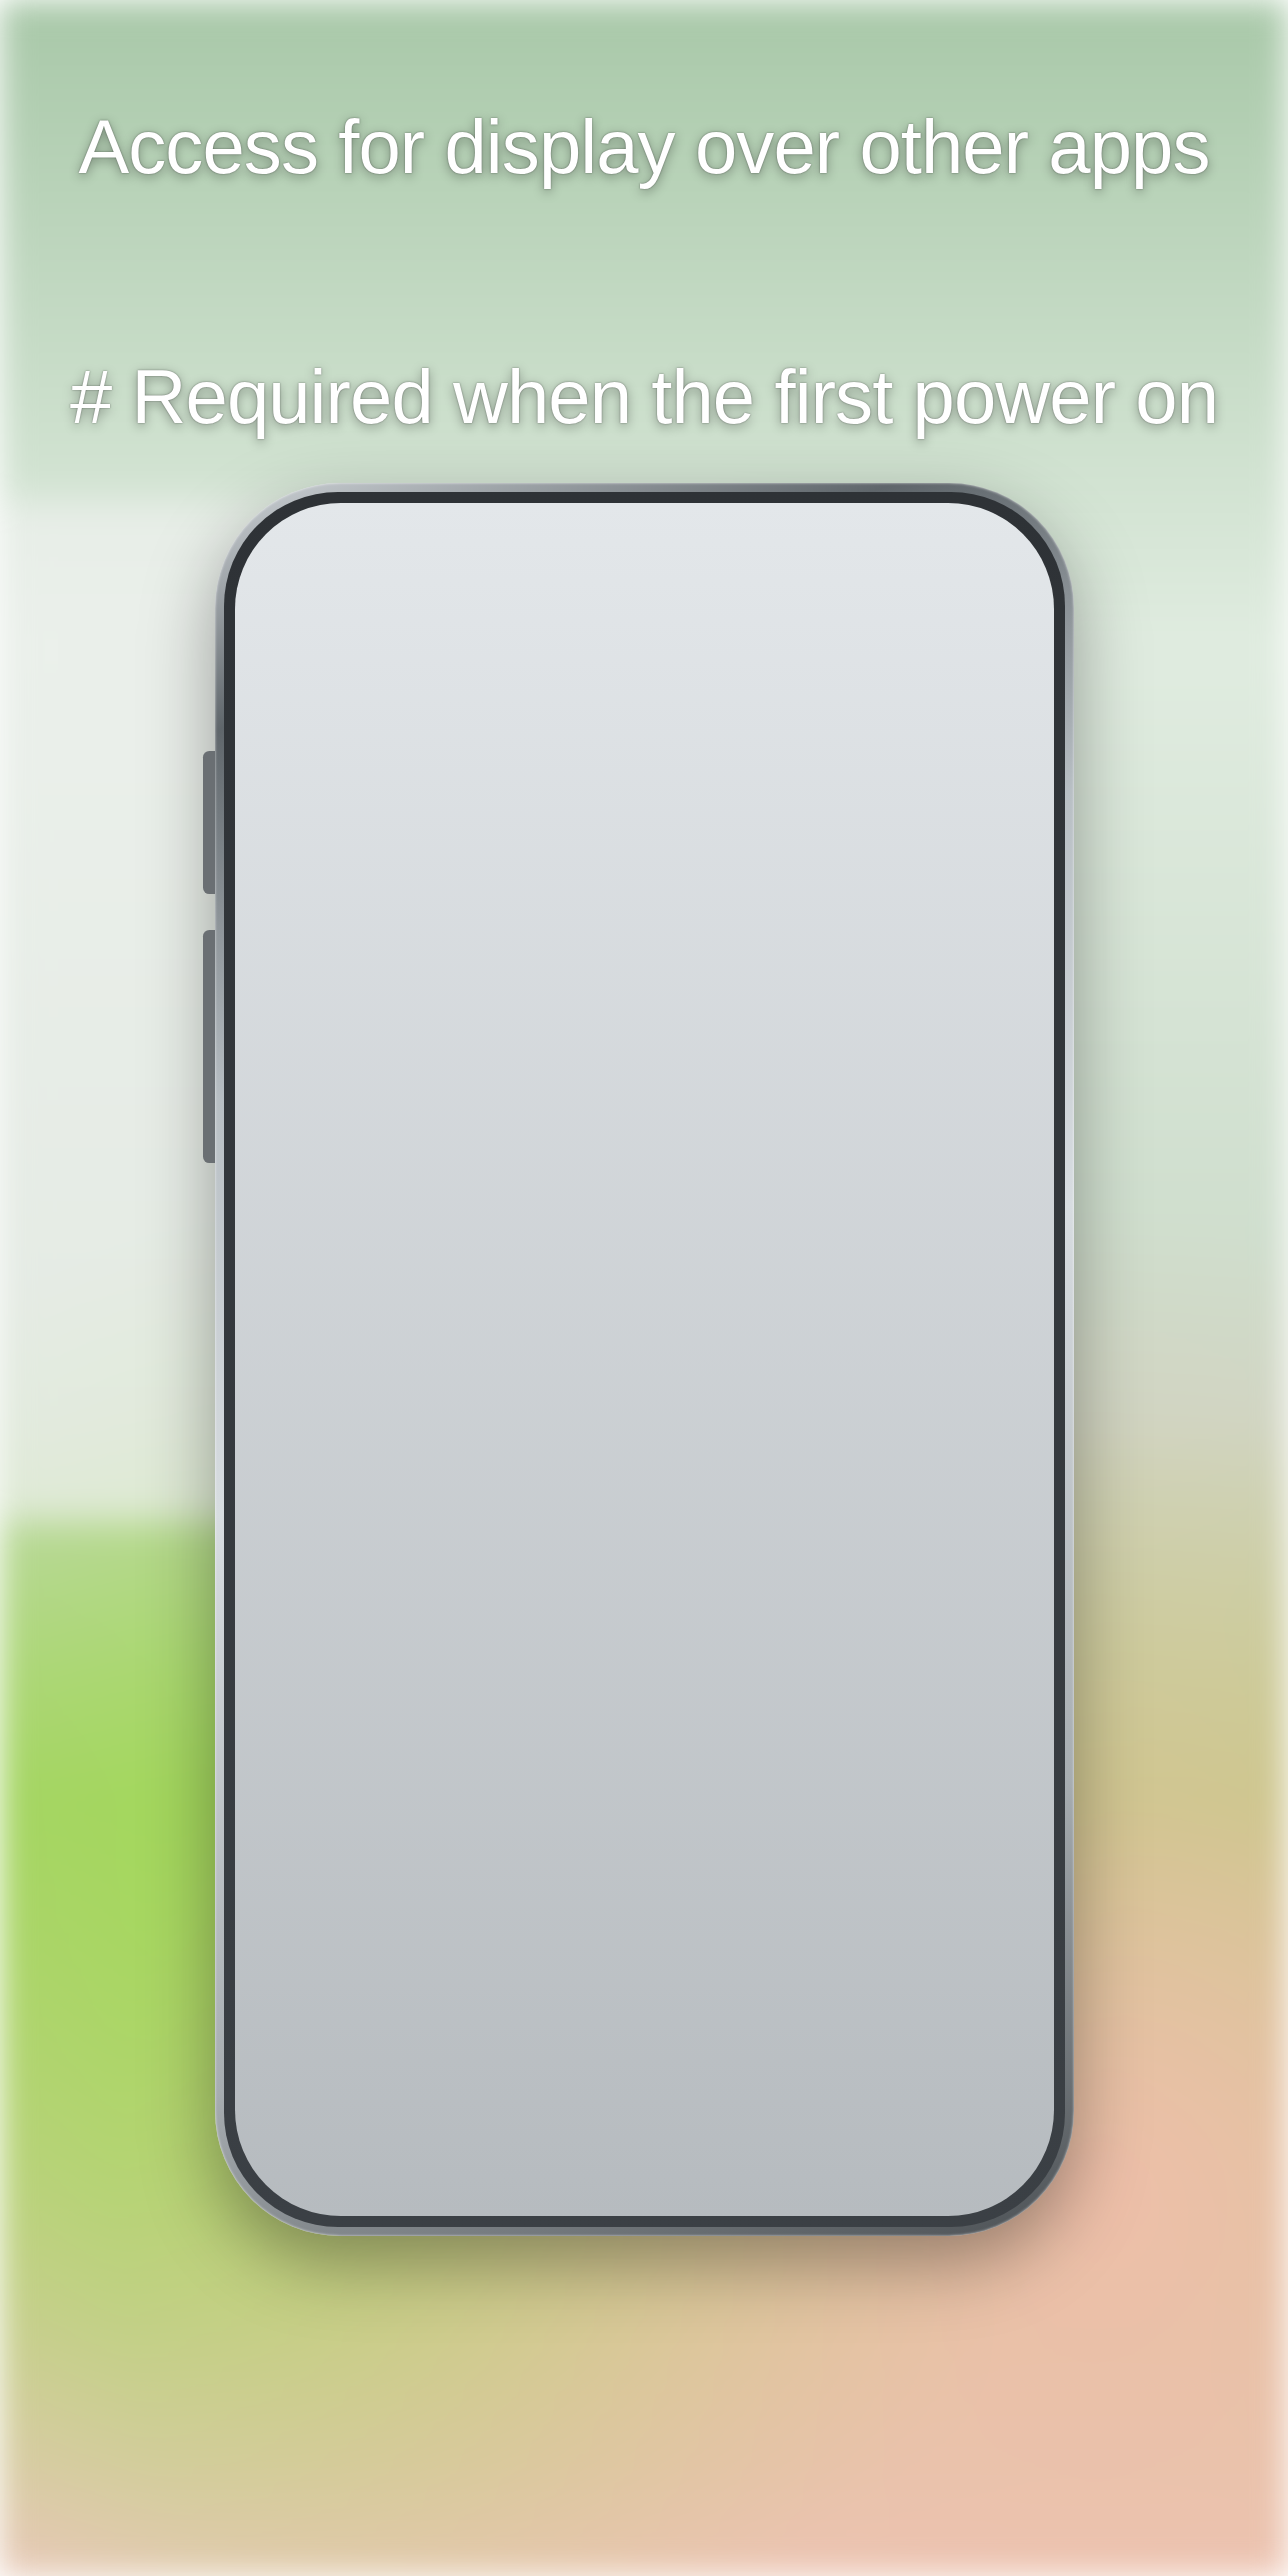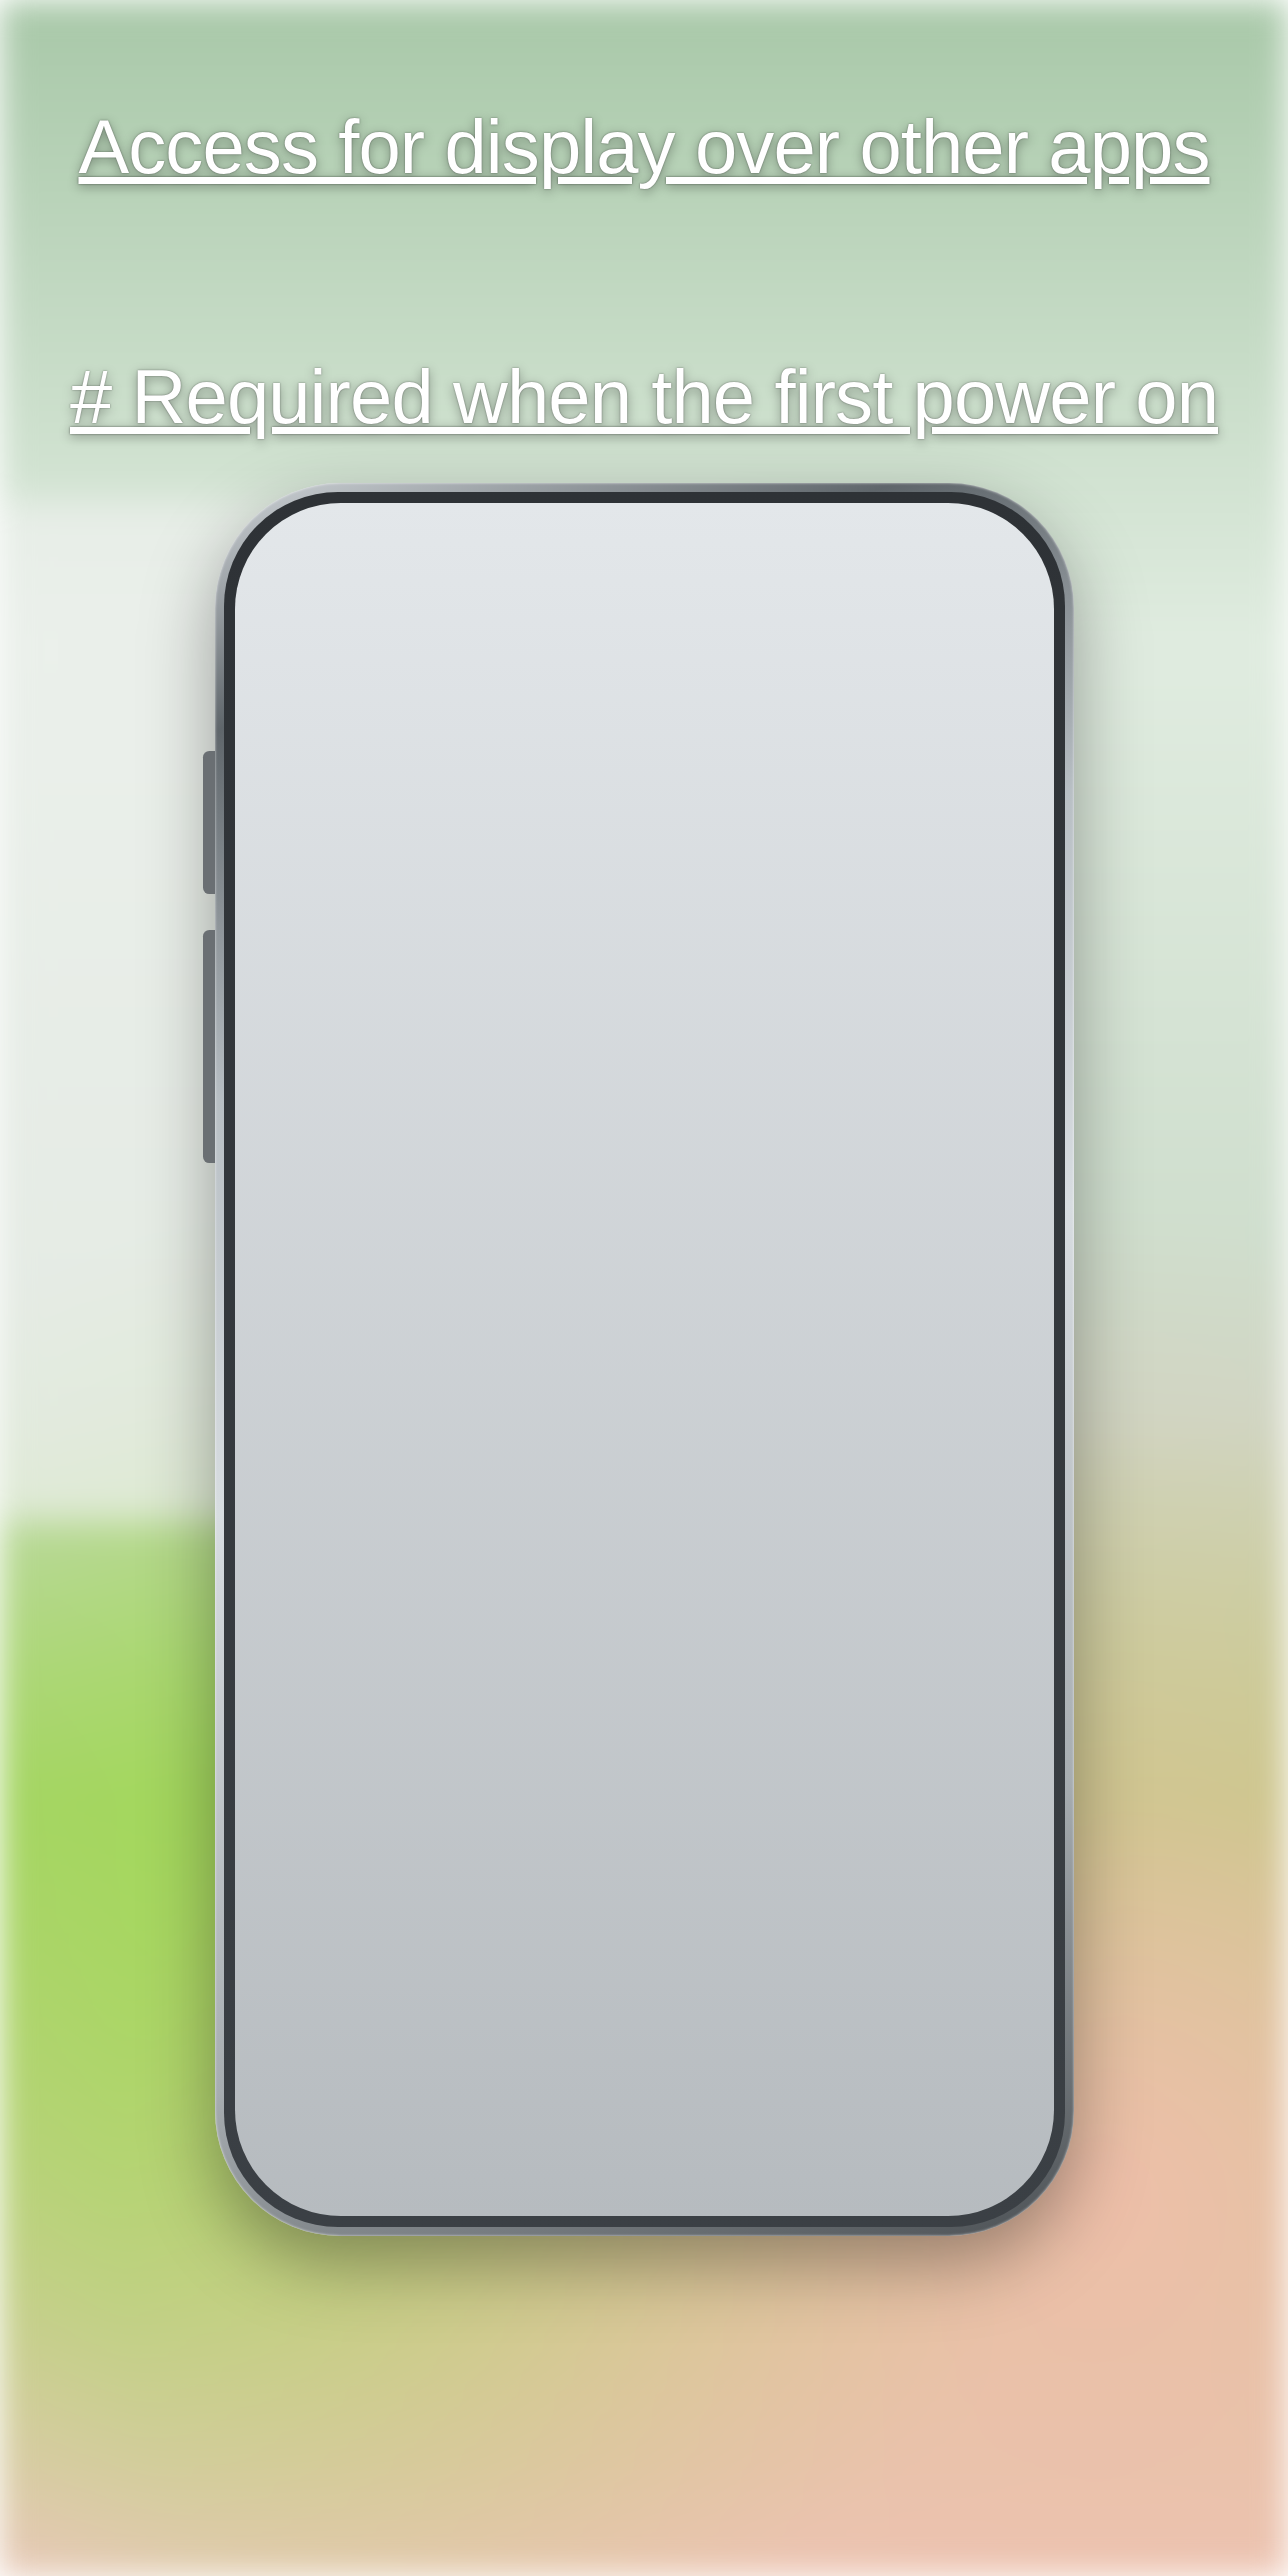"Access for display over other" .promo { text-decoration: underline -> none }
